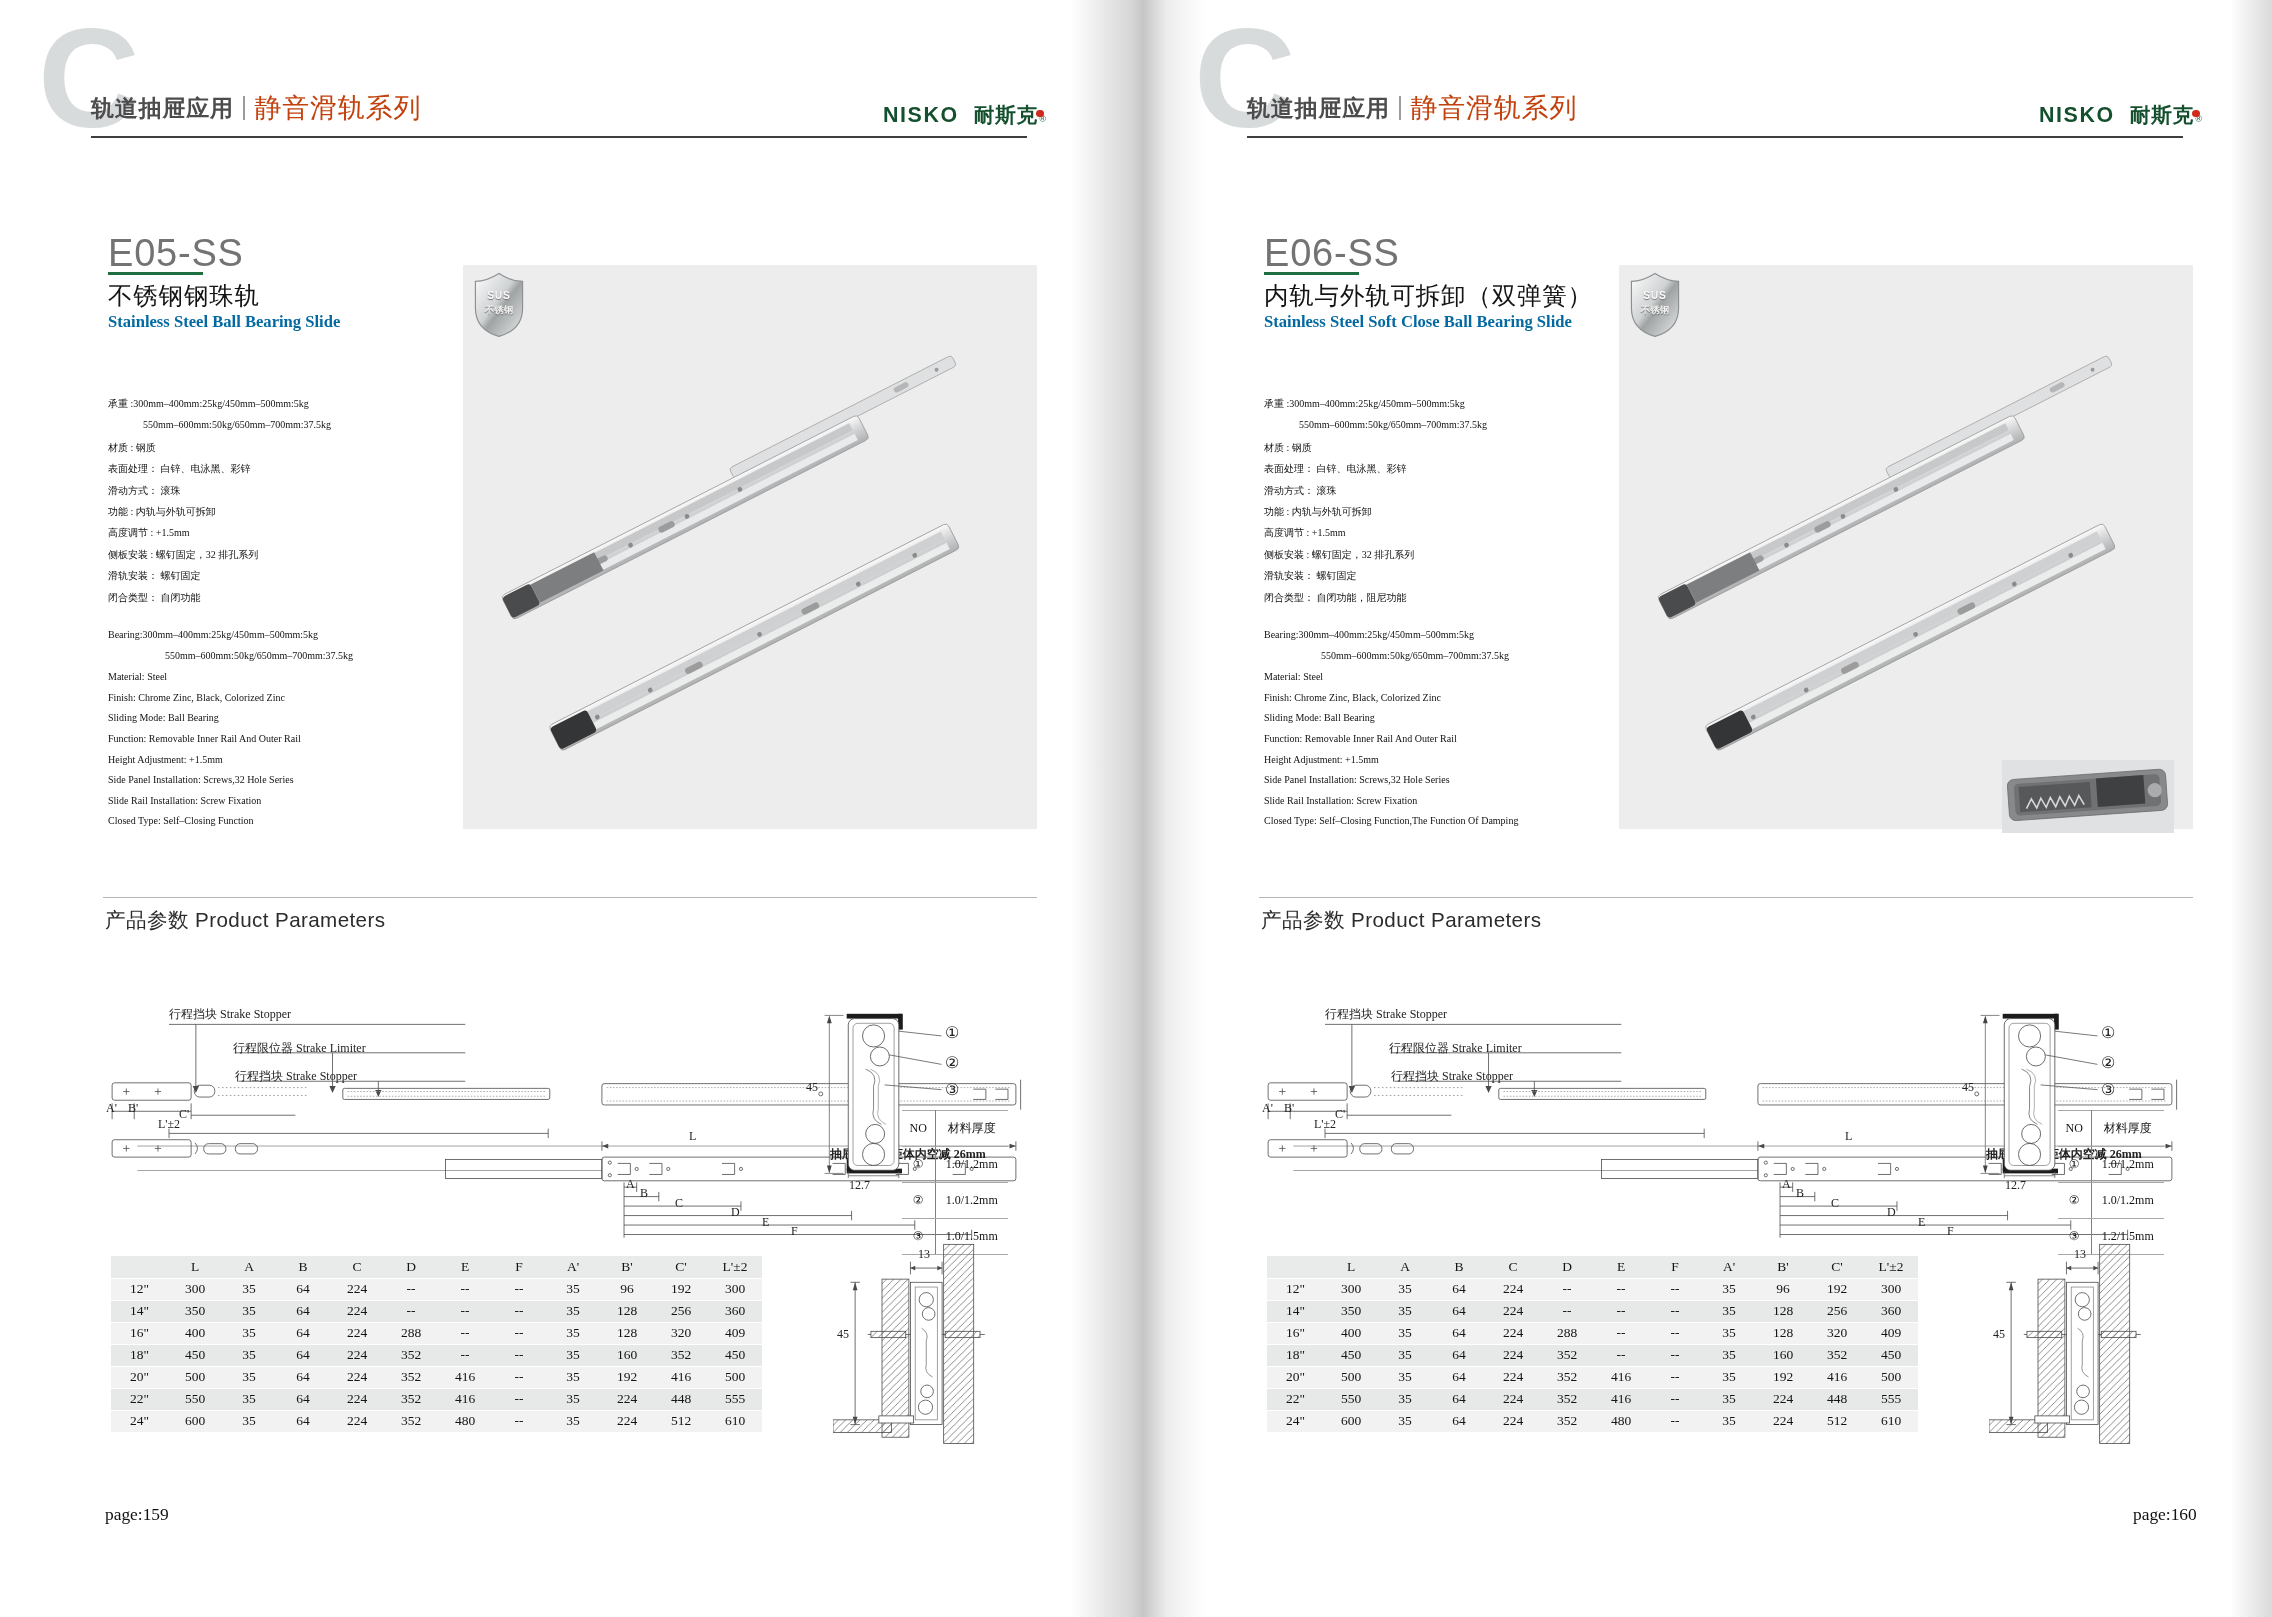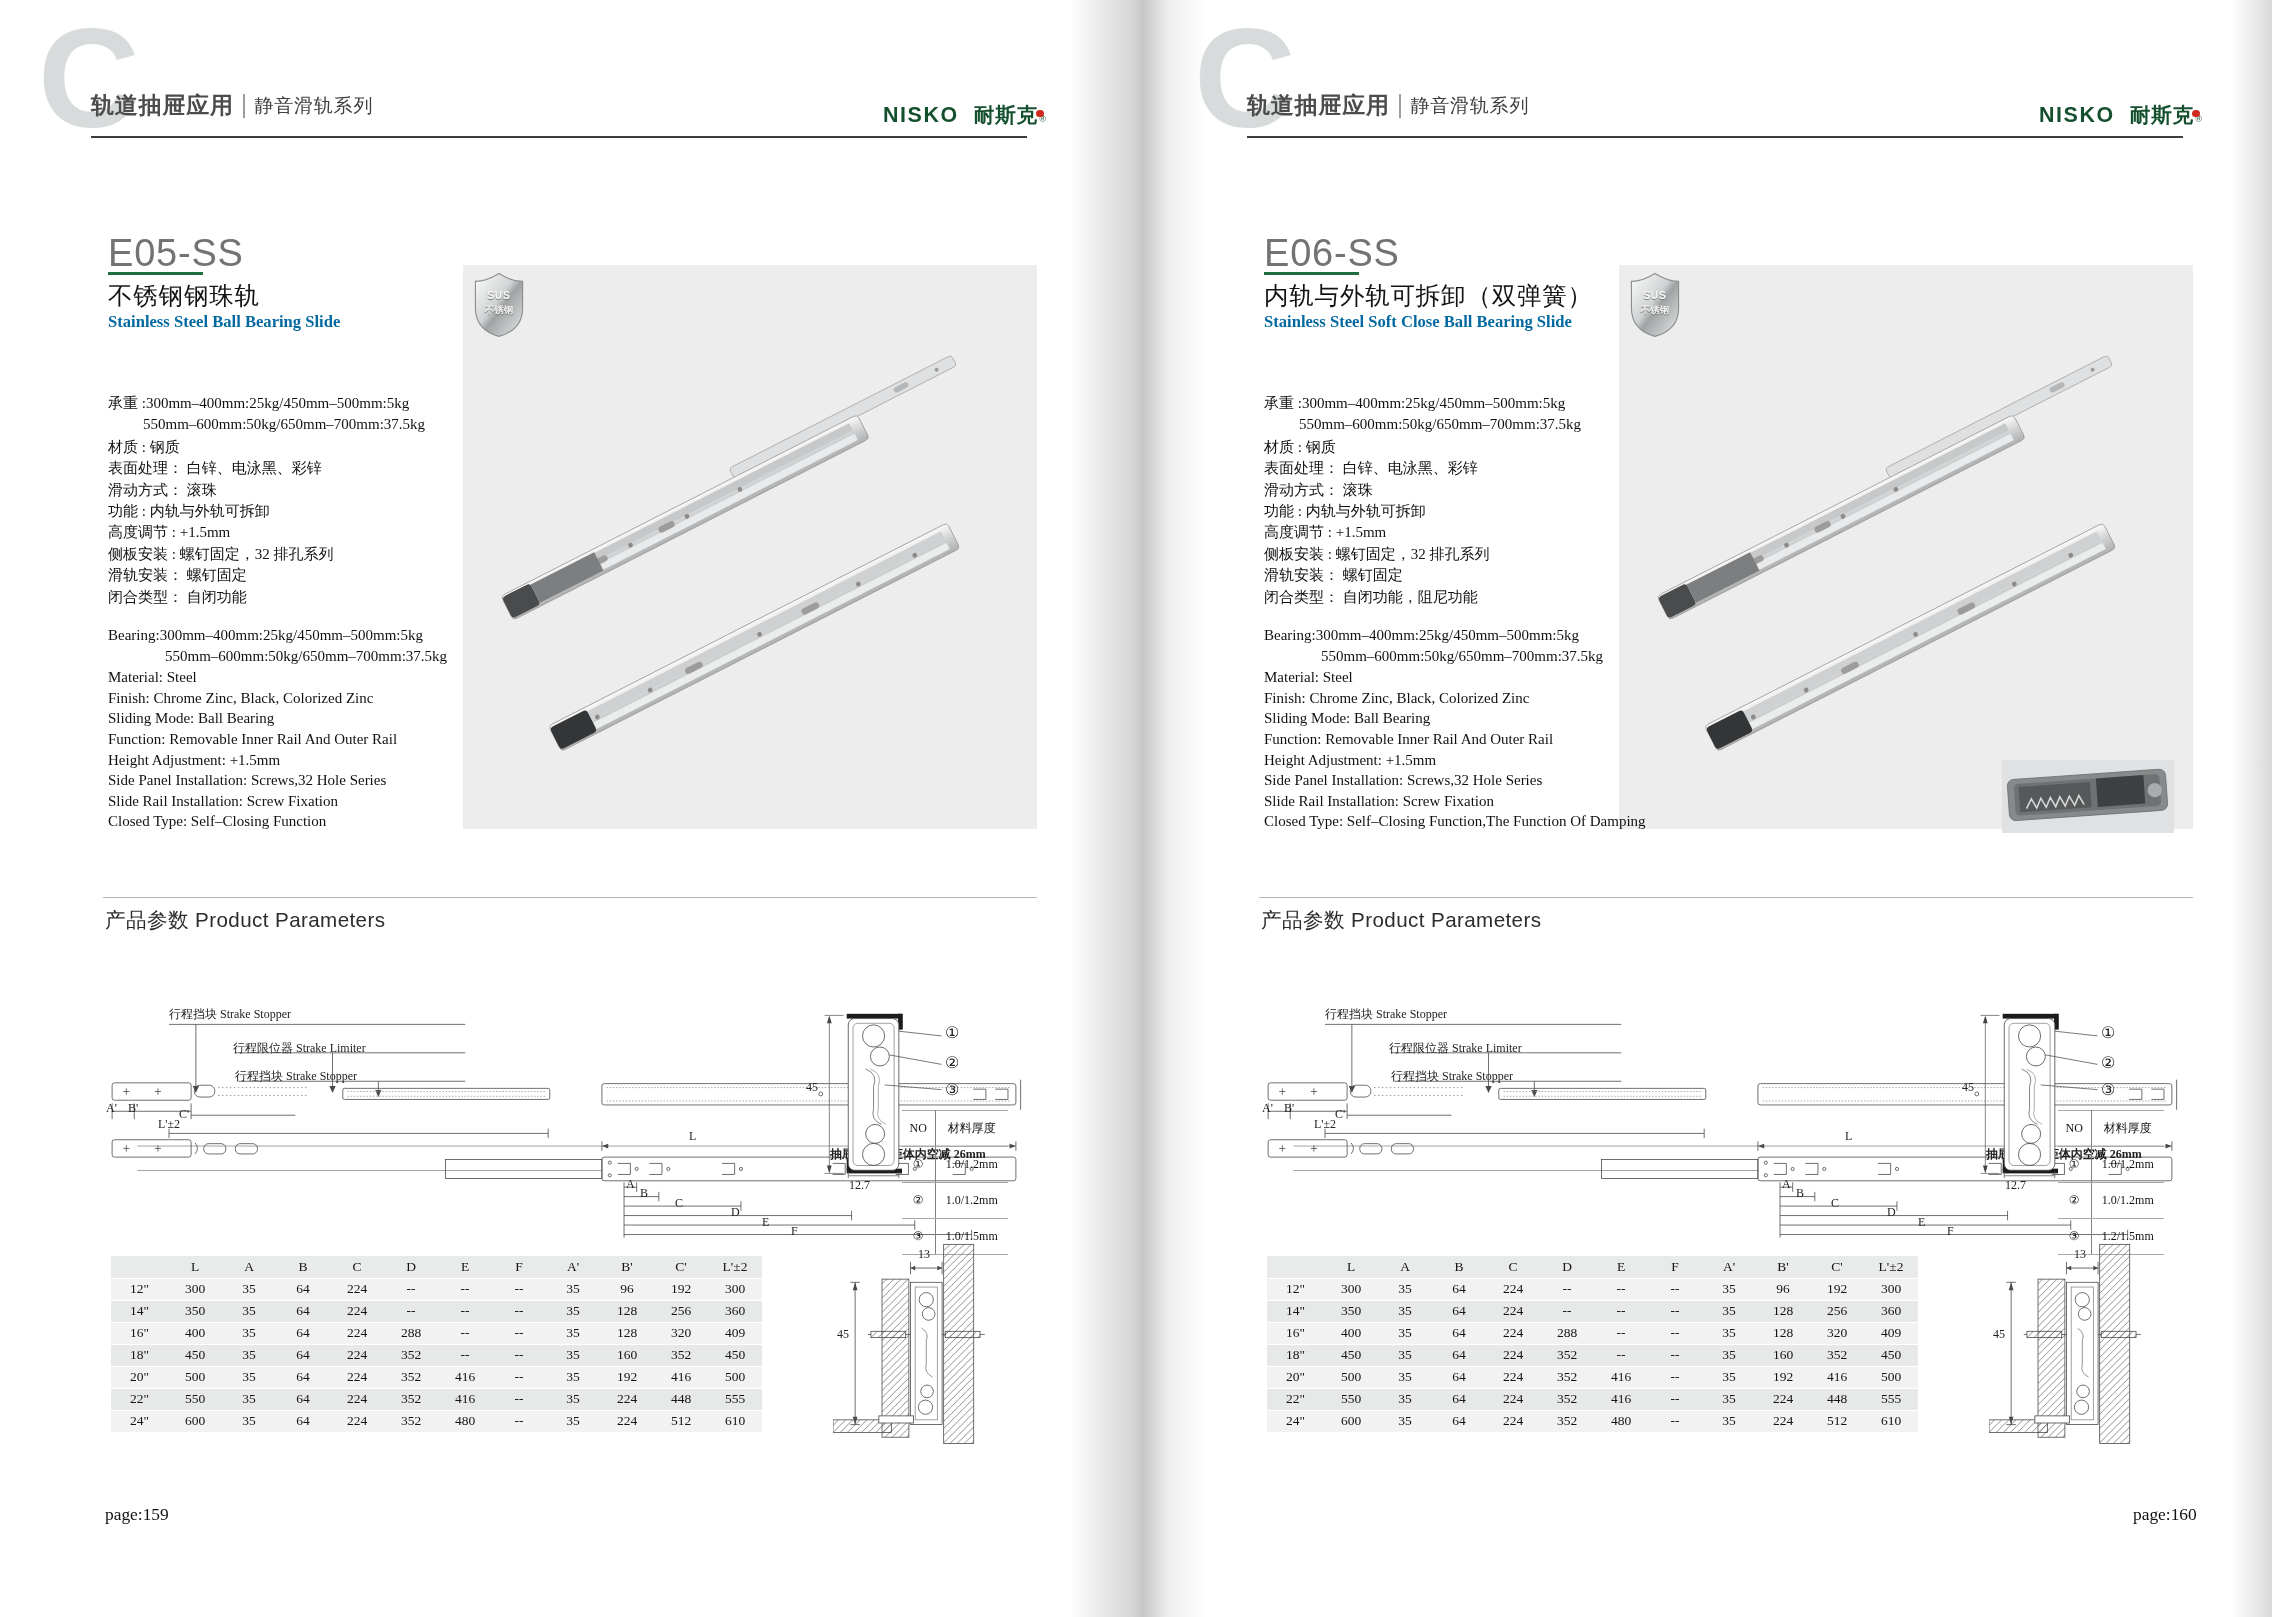"静音滑轨系列" .t-light { color: #404040 -> #c2410c; font-size: 19px -> 27px }
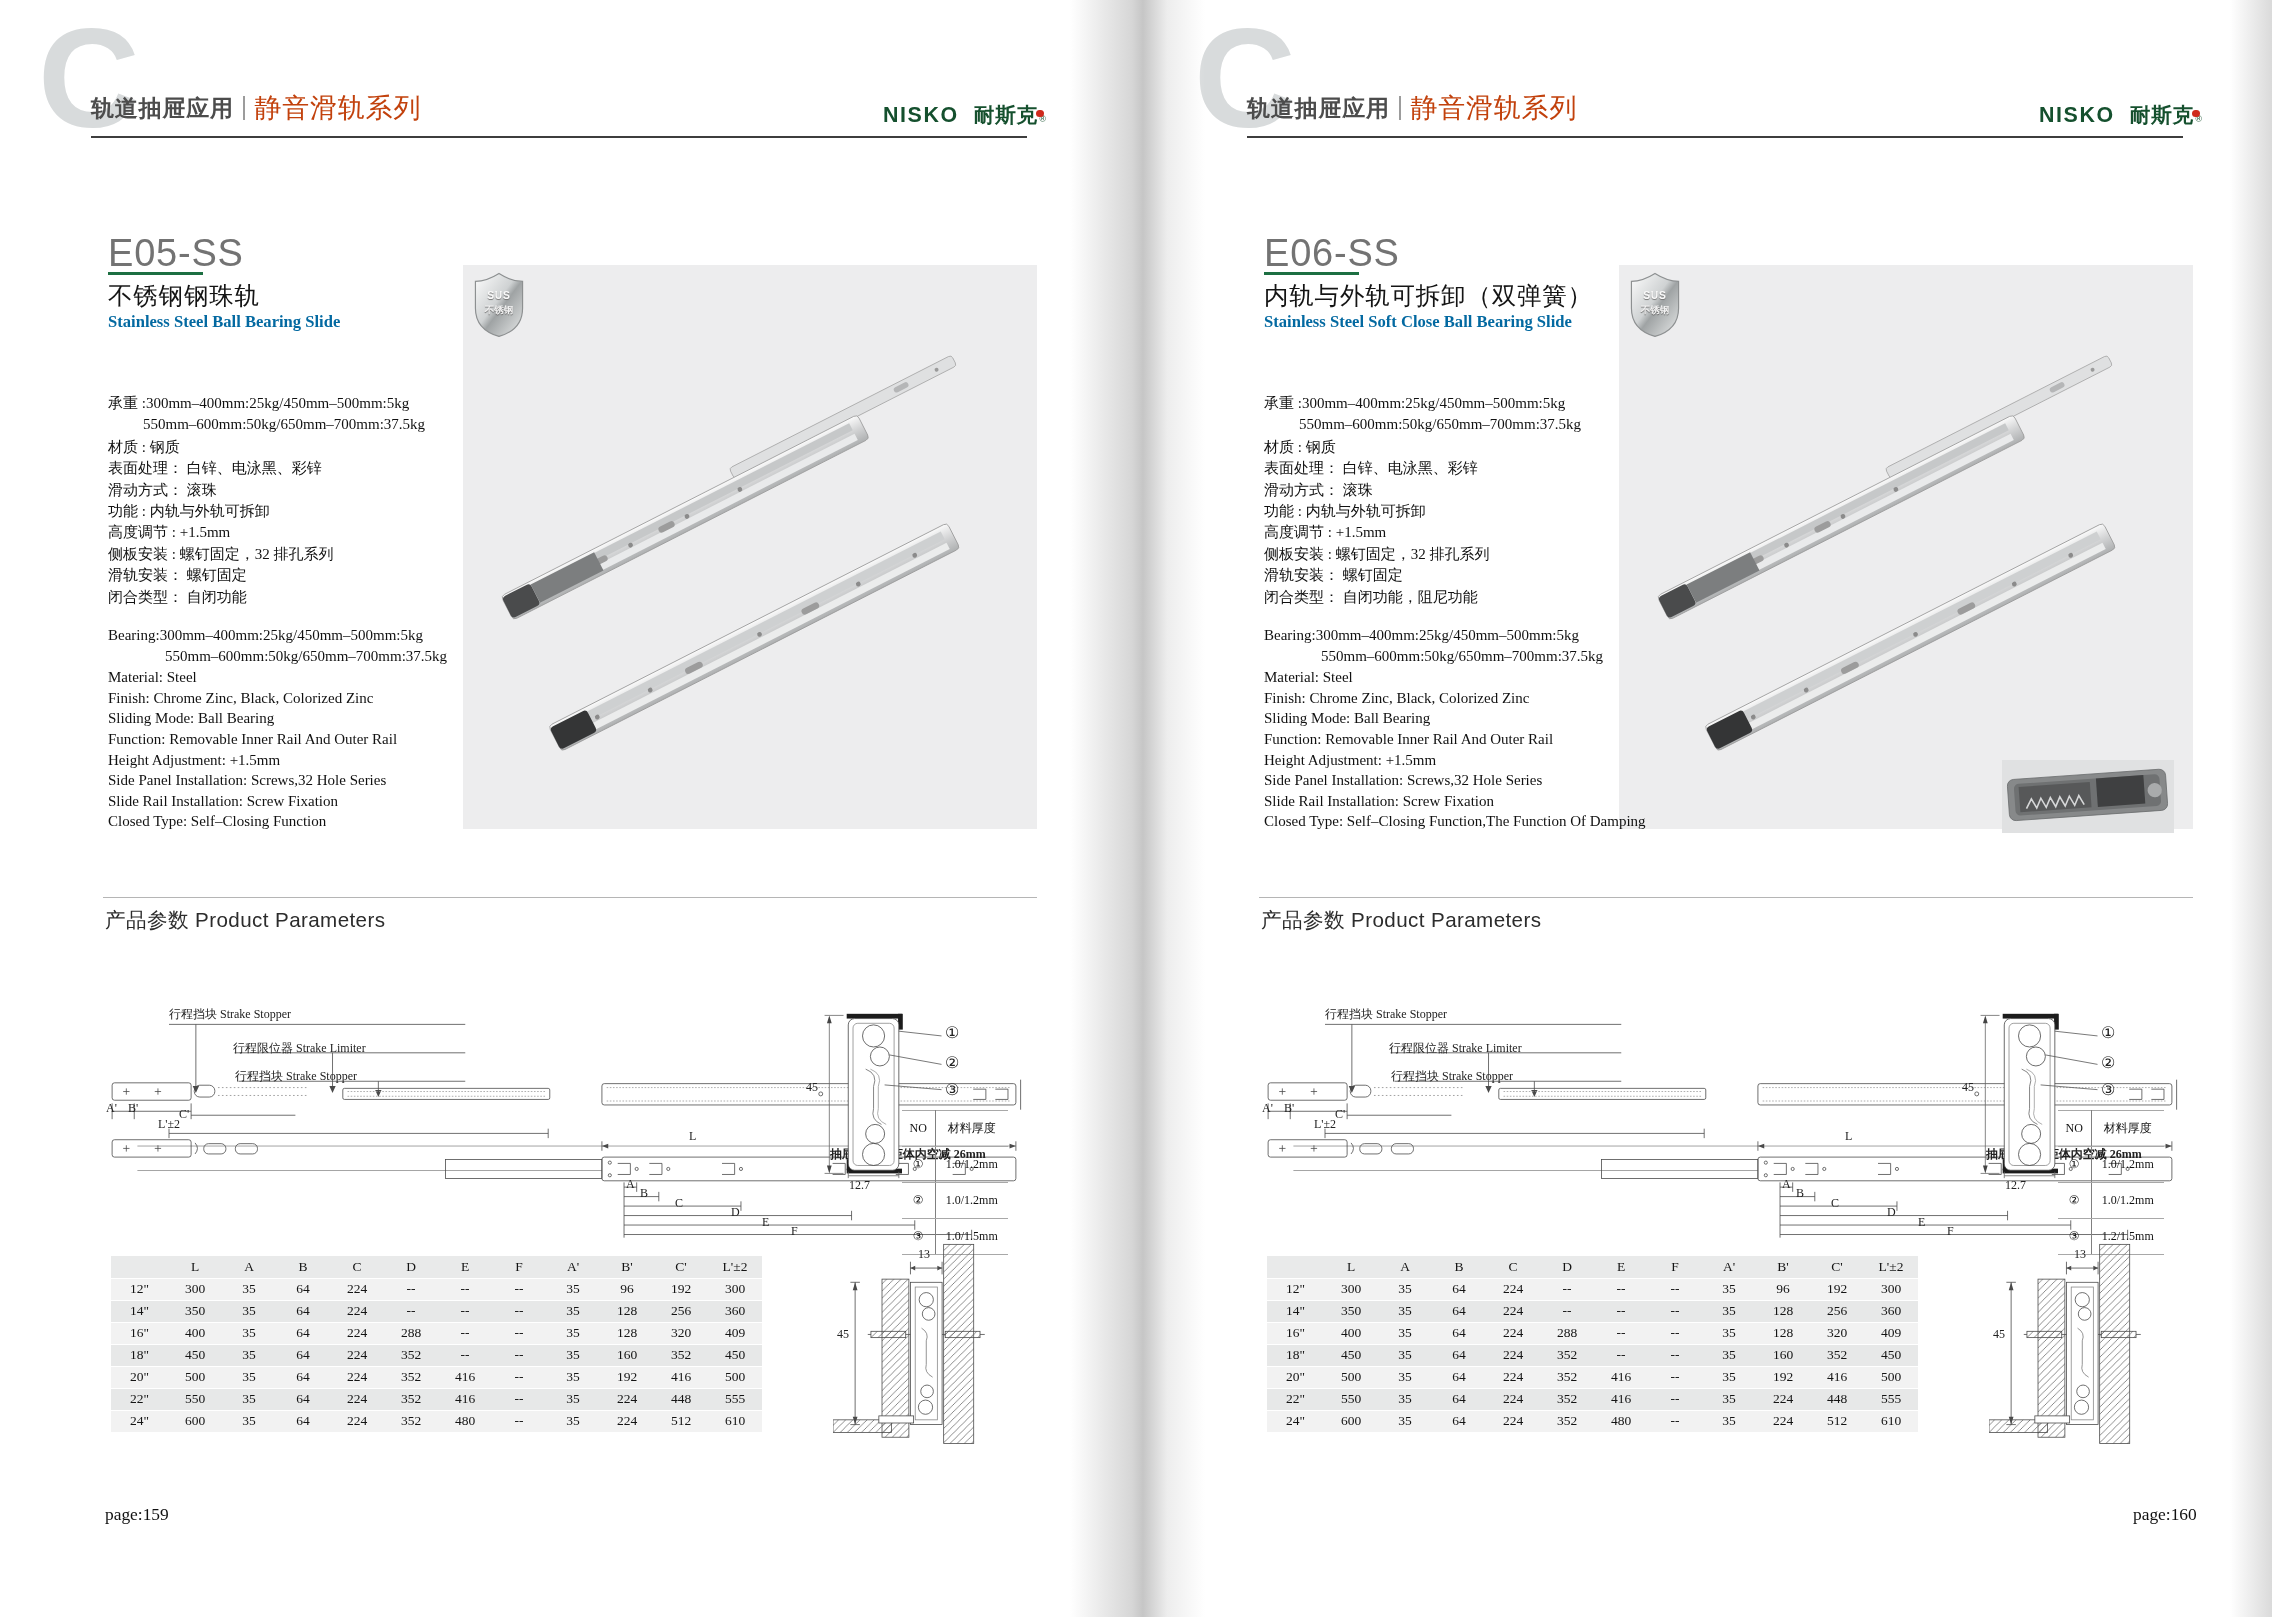"承重 :300mm–400mm:25kg/450mm–500mm:5kg" .specs { font-size: 15px -> 10px }
